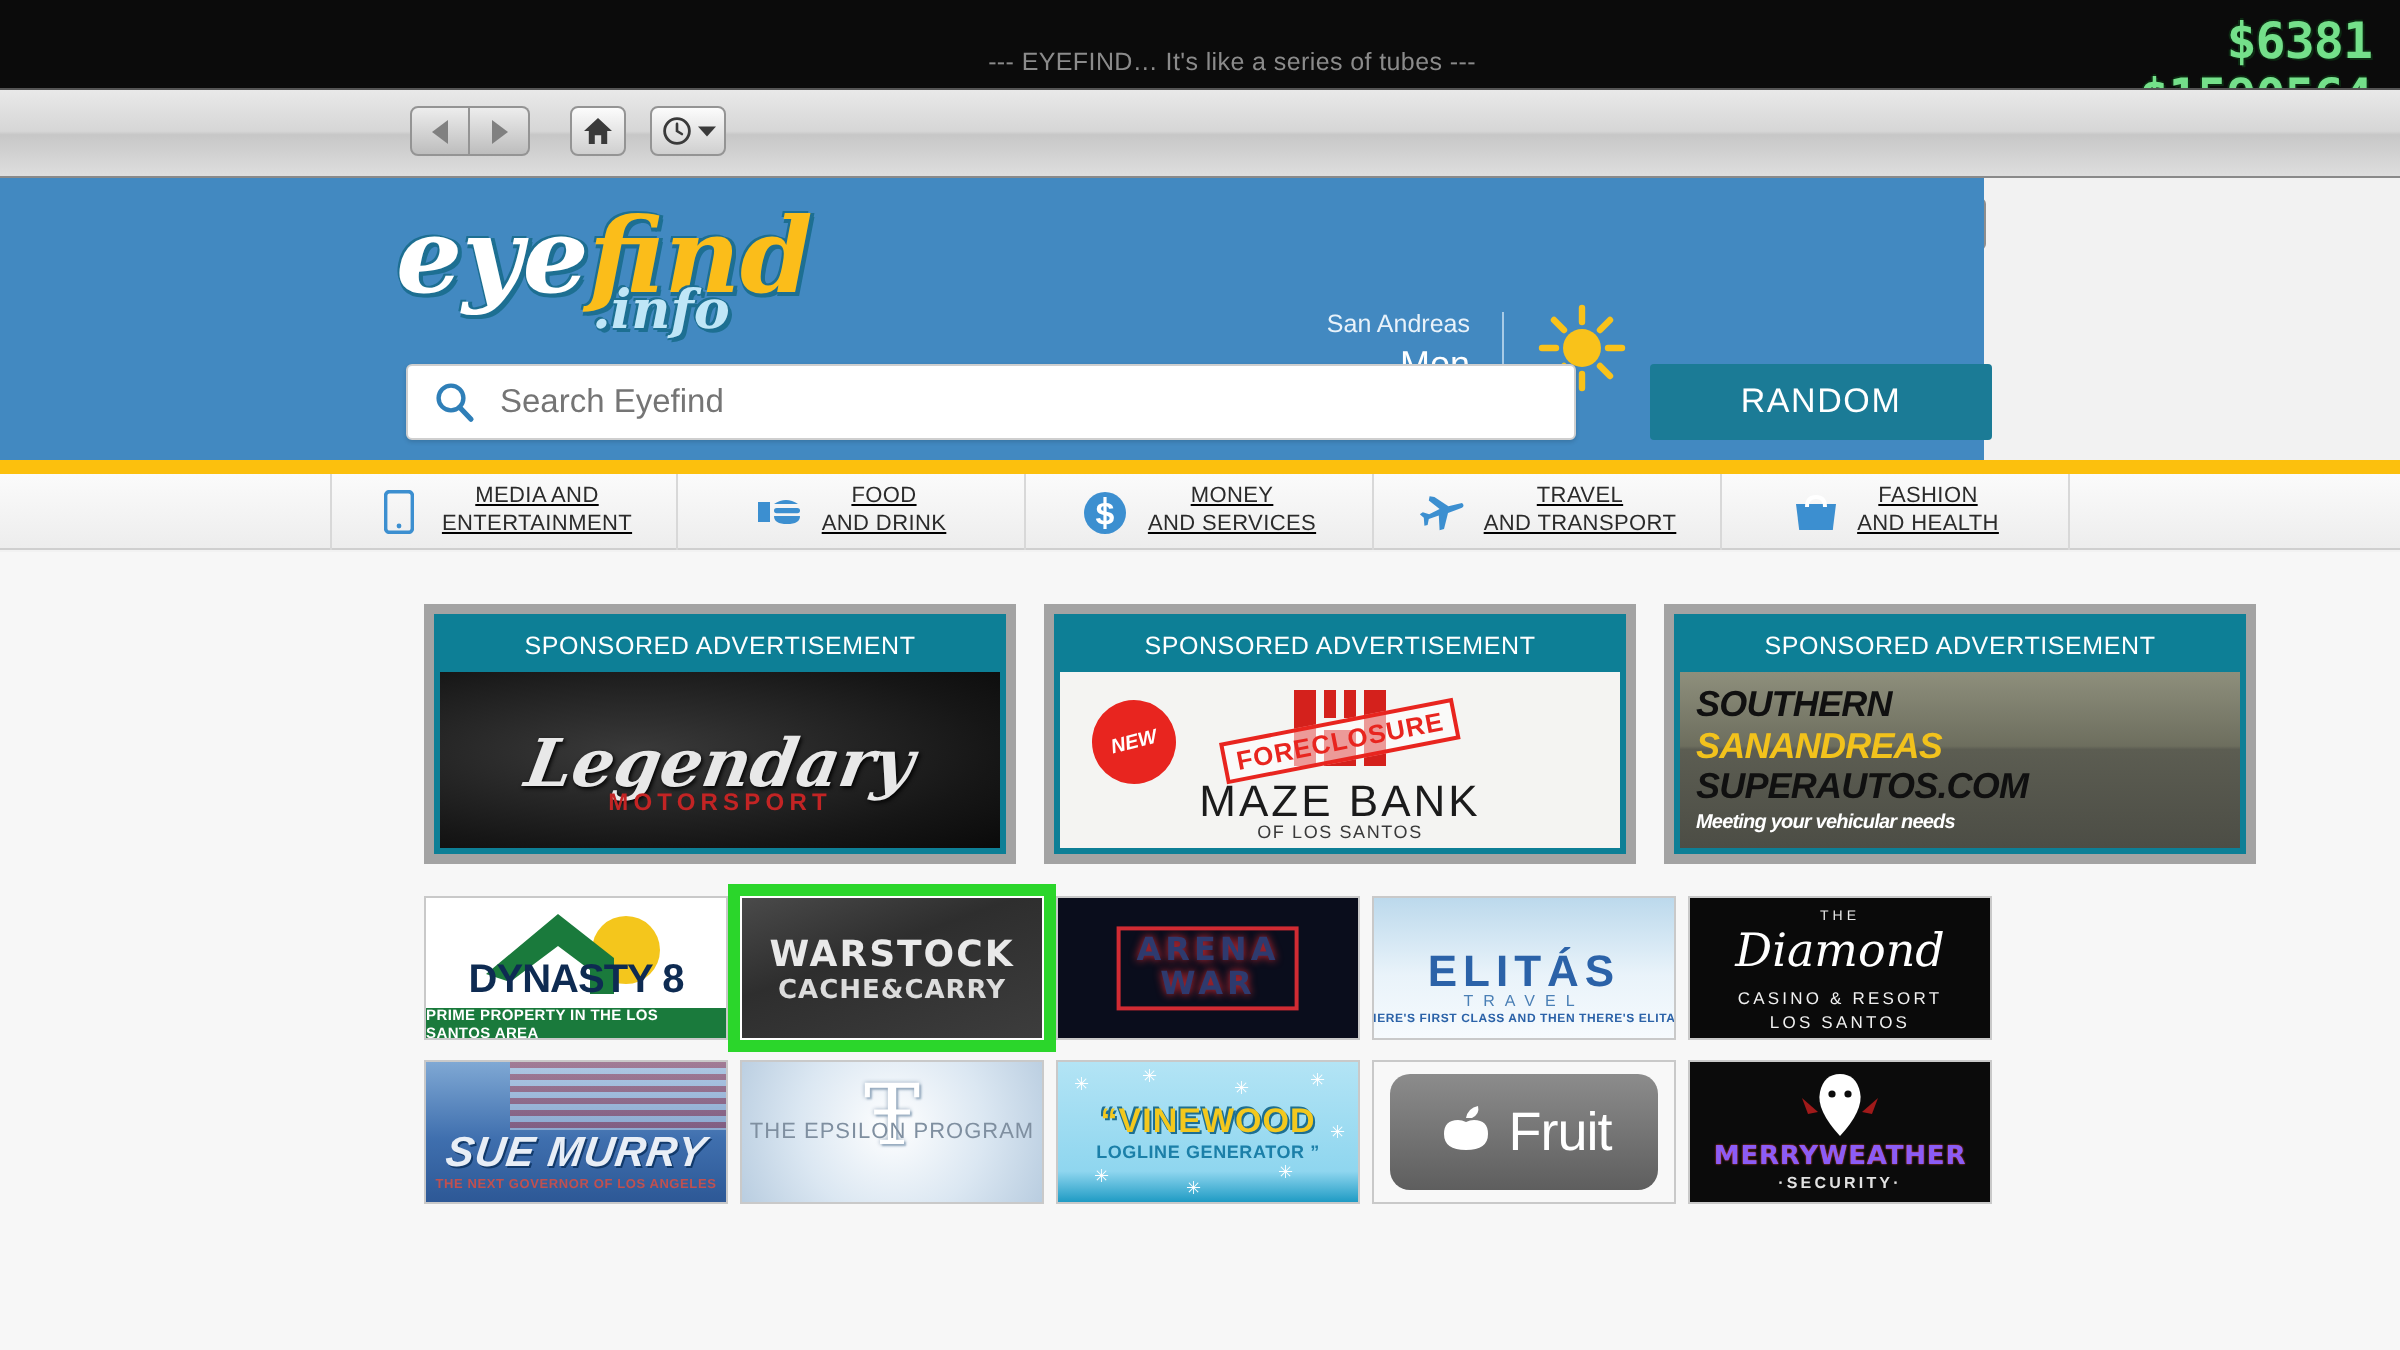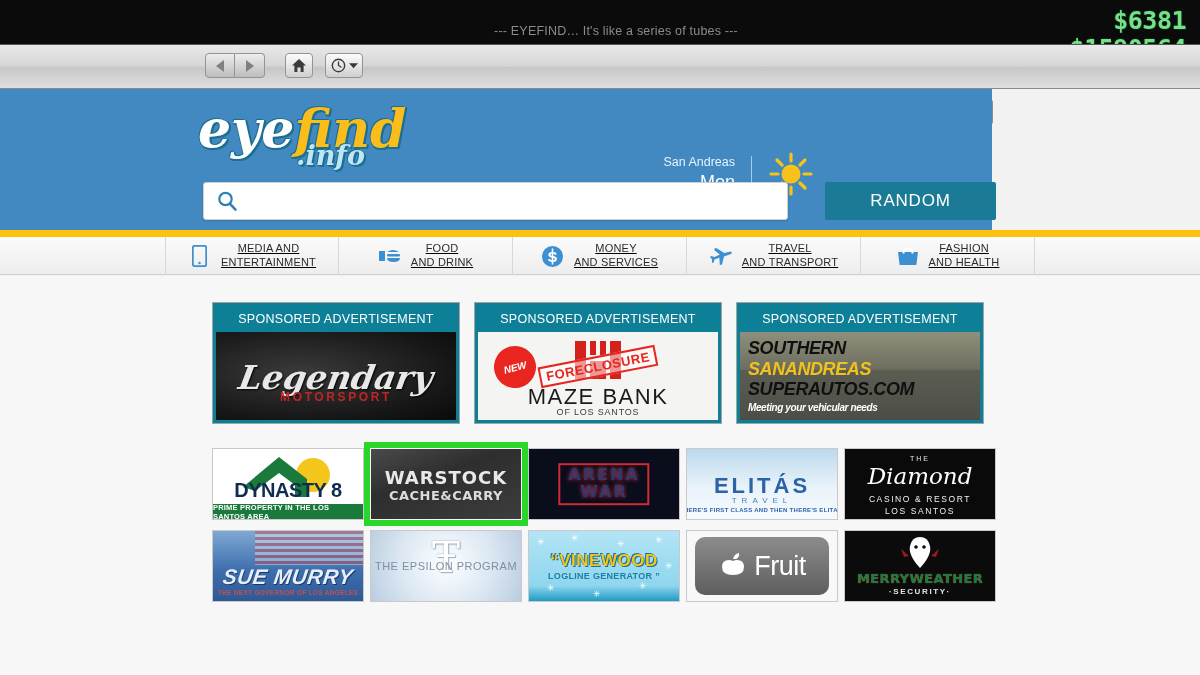"Search Eyefind" input.searchtext { html: none -> <input> }
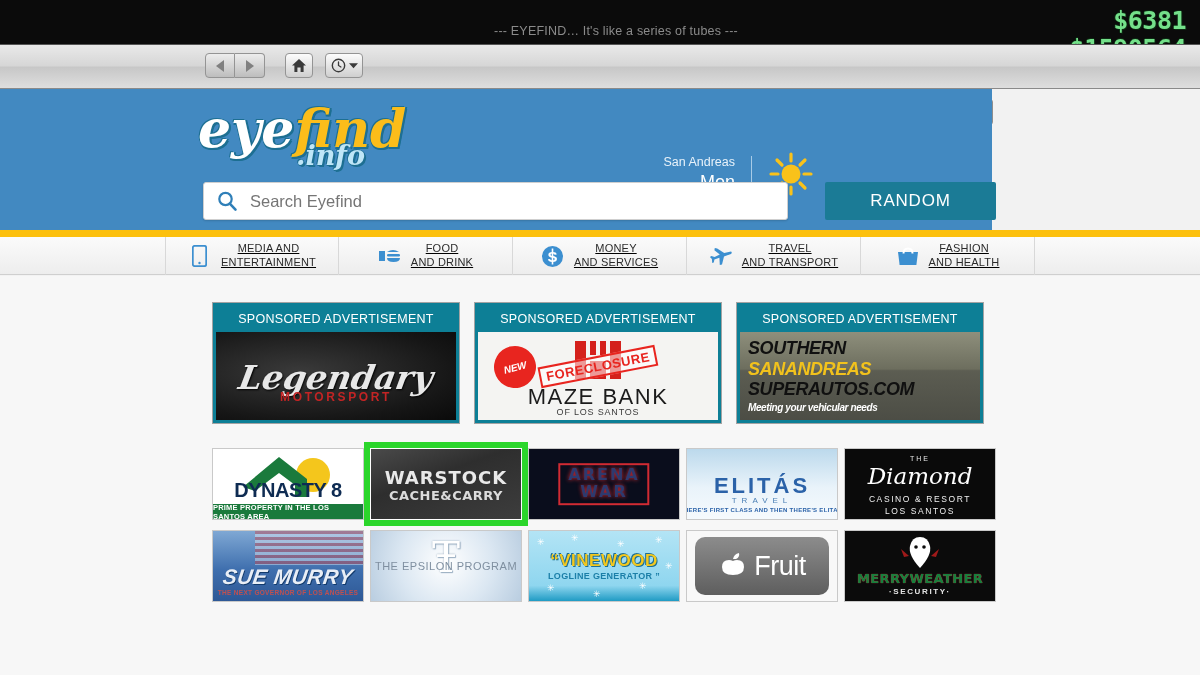"SPONSORED ADVERTISEMENT" .ad { border: 1px solid #a3a3a3 -> 5px solid #a3a3a3; width: 248px -> 296px }
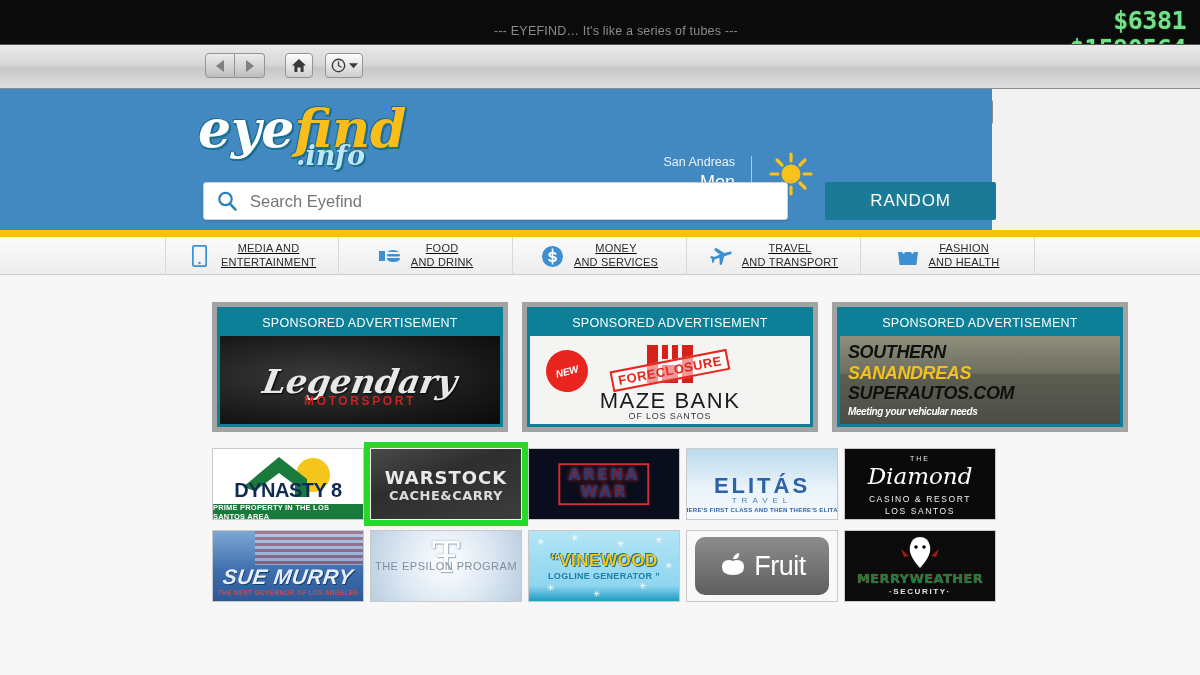"MERRYWEATHER" .merry .m1 { color: #15803d -> #8b5cf6 }
